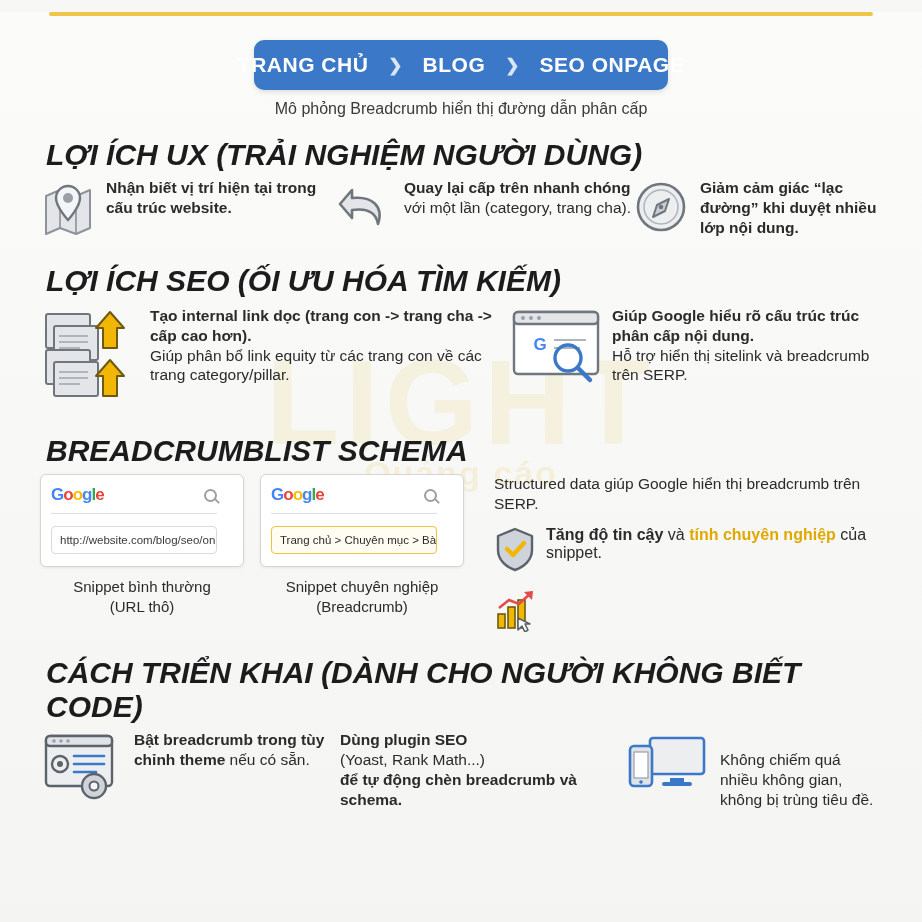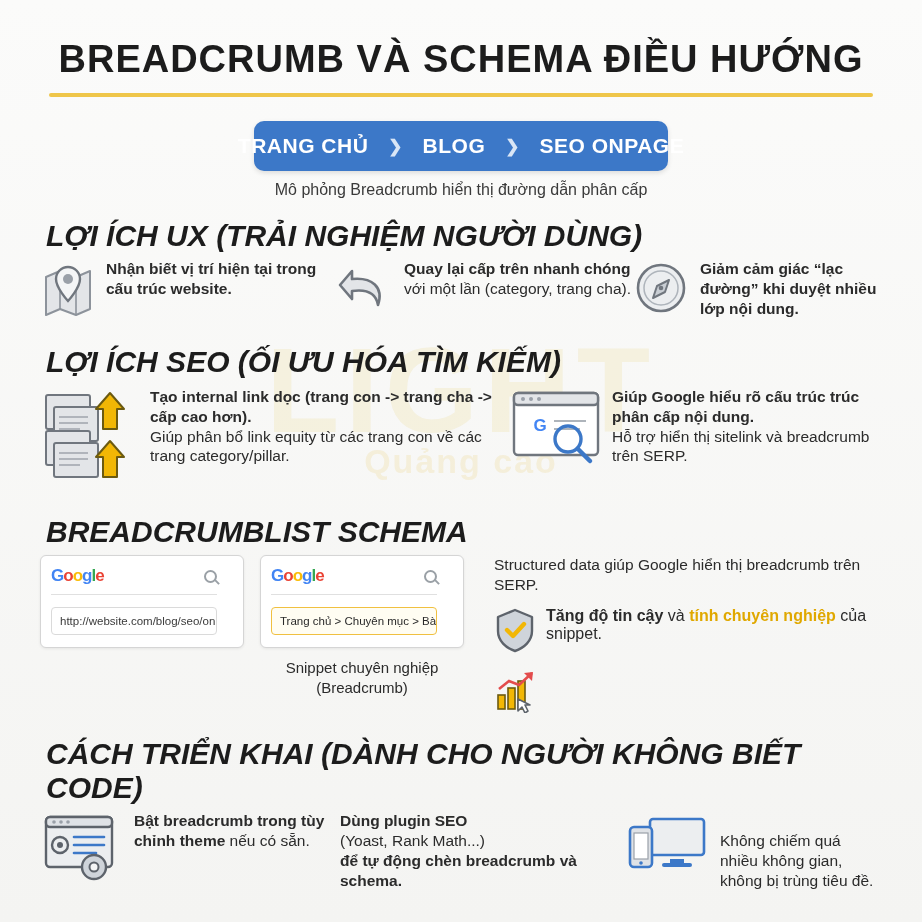"BREADCRUMB VÀ SCHEMA ĐIỀU HƯỚNG" h1.title { html: <h1>BREADCRUMB VÀ SCHEMA ĐIỀU HƯỚNG</h1> -> none }
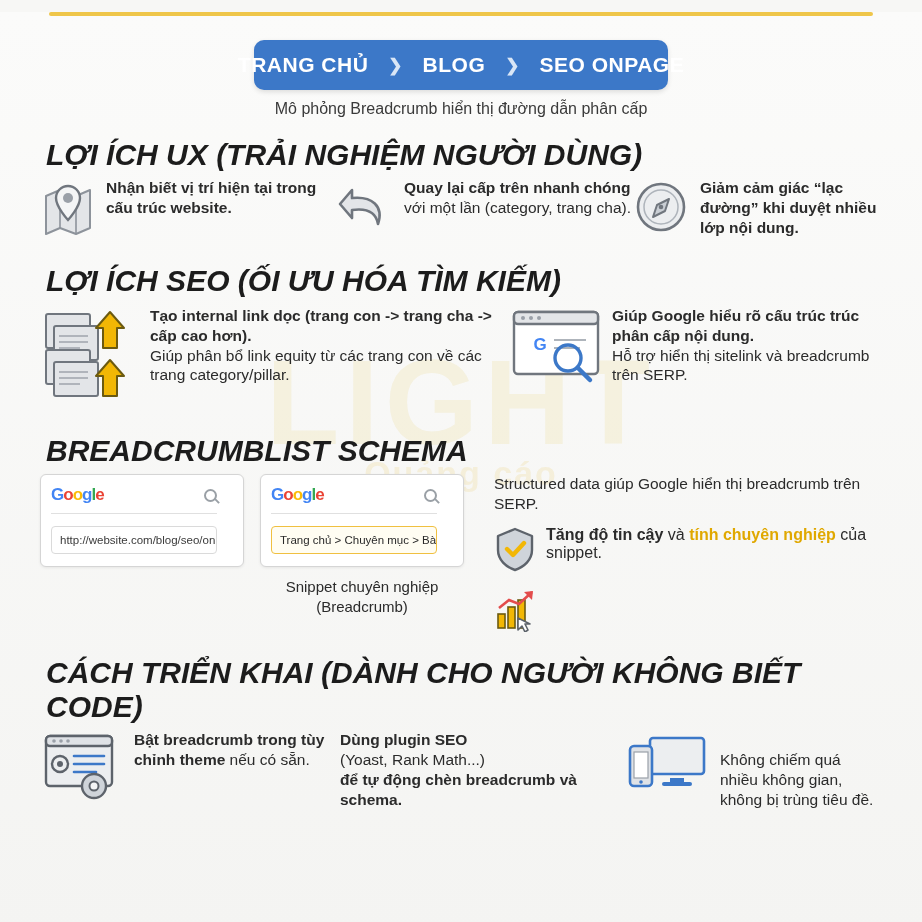"Snippet bình thường" div.snippet-caption { html: none -> <div> <span>Snippet bình thường</span><br> <span>(URL thô)</span> </div> }
